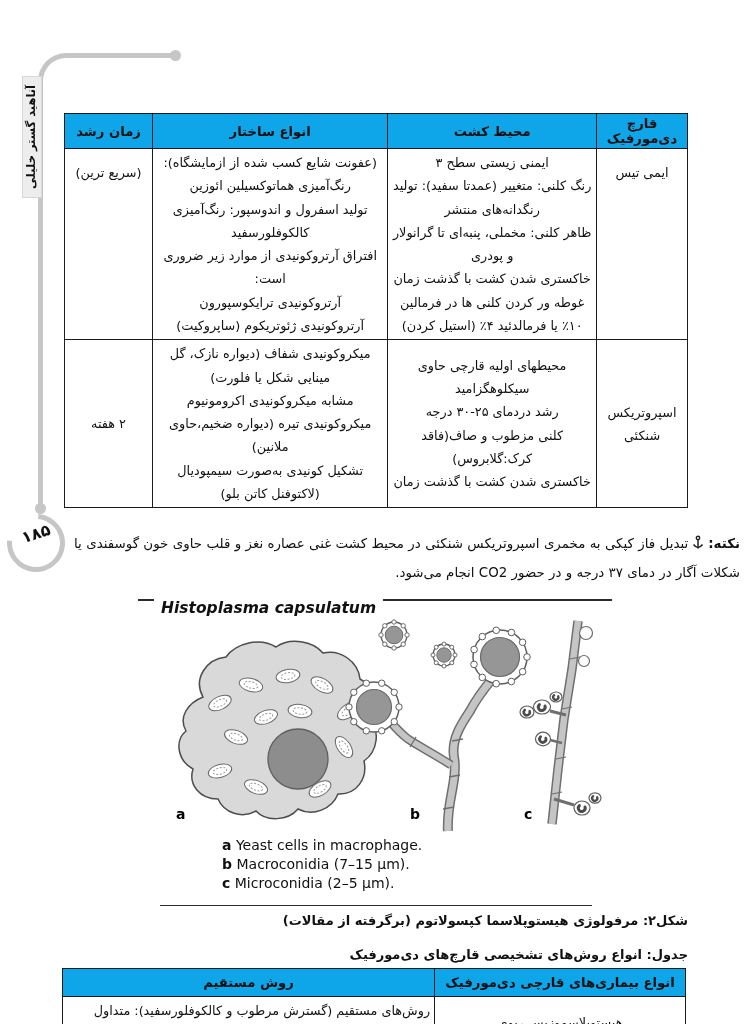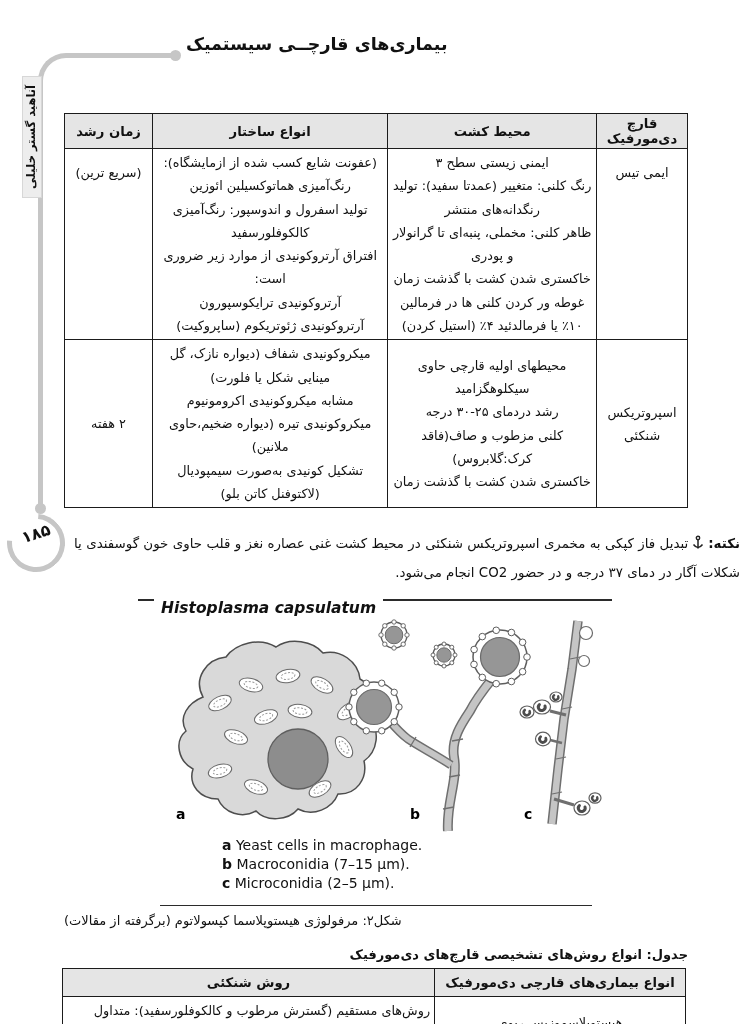"بیماری‌های قارچــی سیستمیک" div.page-title { html: <div>بیماری‌های قارچــی سیستمیک</div> -> none }
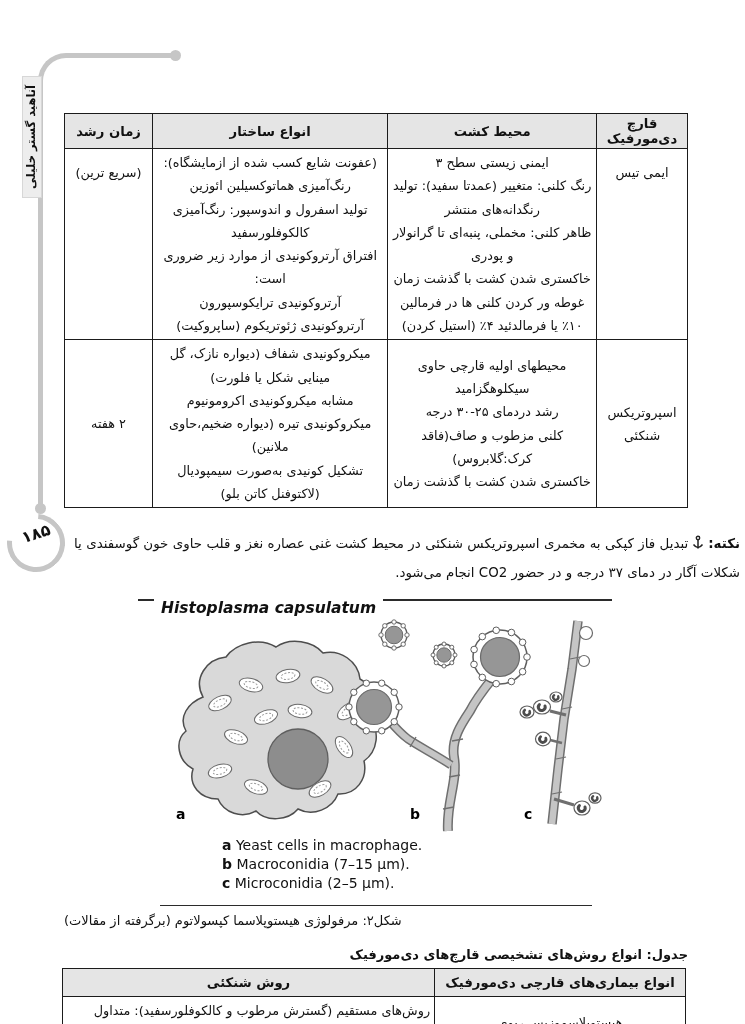"زمان رشد" thead th { background: #e5e5e5 -> #0ea5e9 }
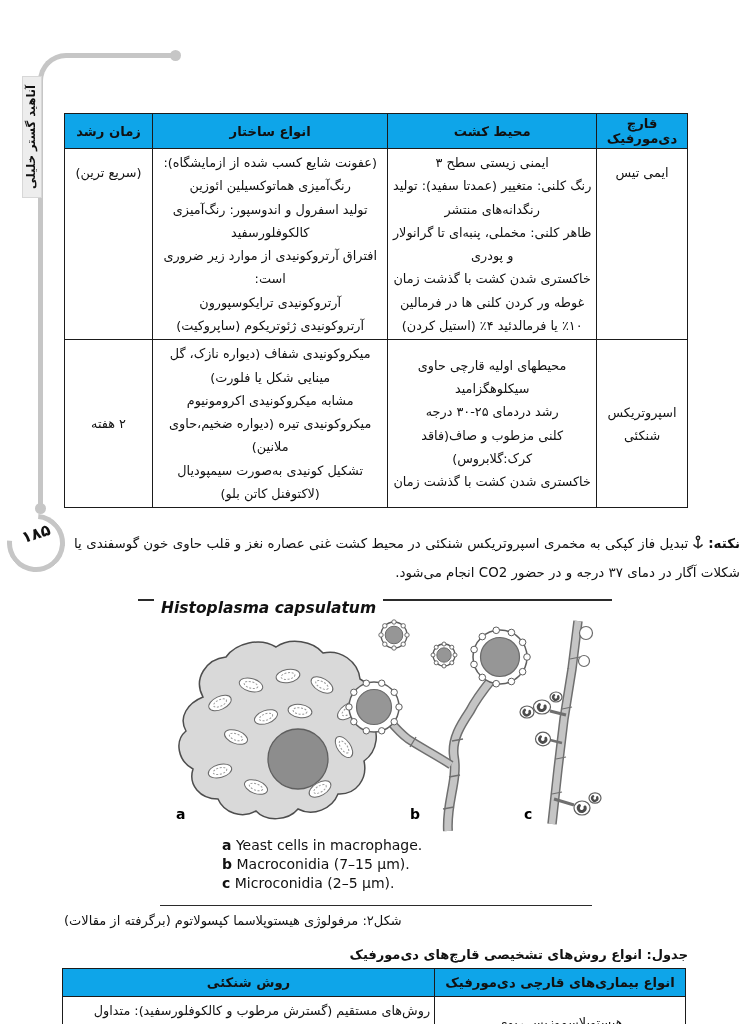"شکل۲: مرفولوژی هیستوپلاسما کپسولاتوم" .fig-caption { font-weight: normal -> bold; text-align: left -> right }
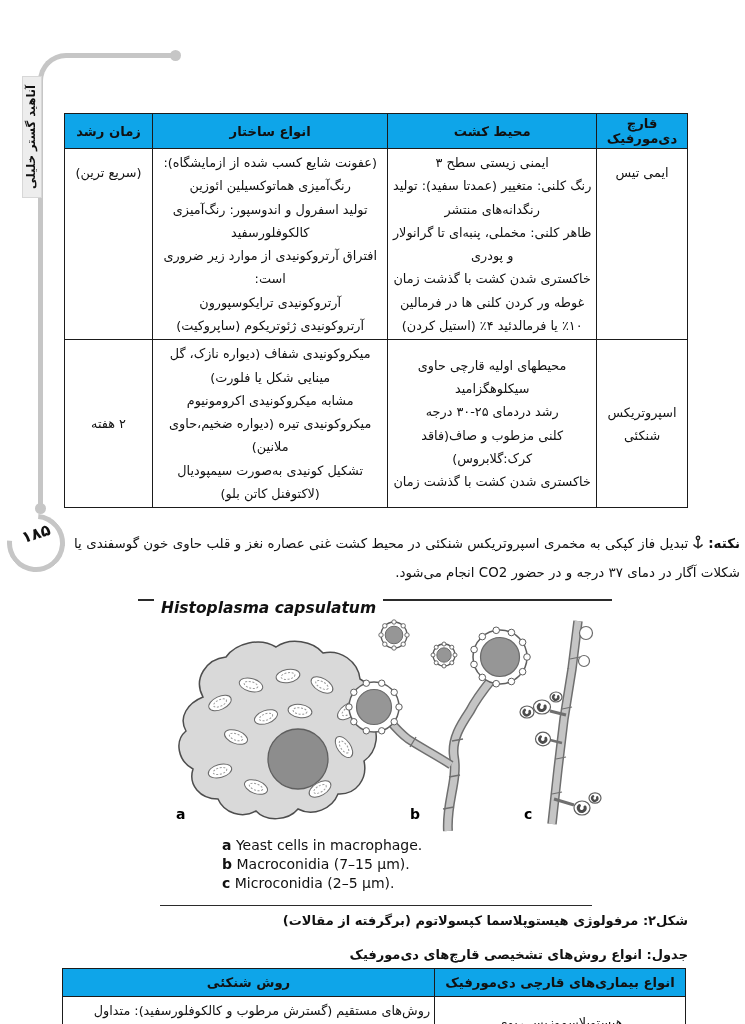"روش شنکئی" th { text: شنکئی -> مستقیم }
